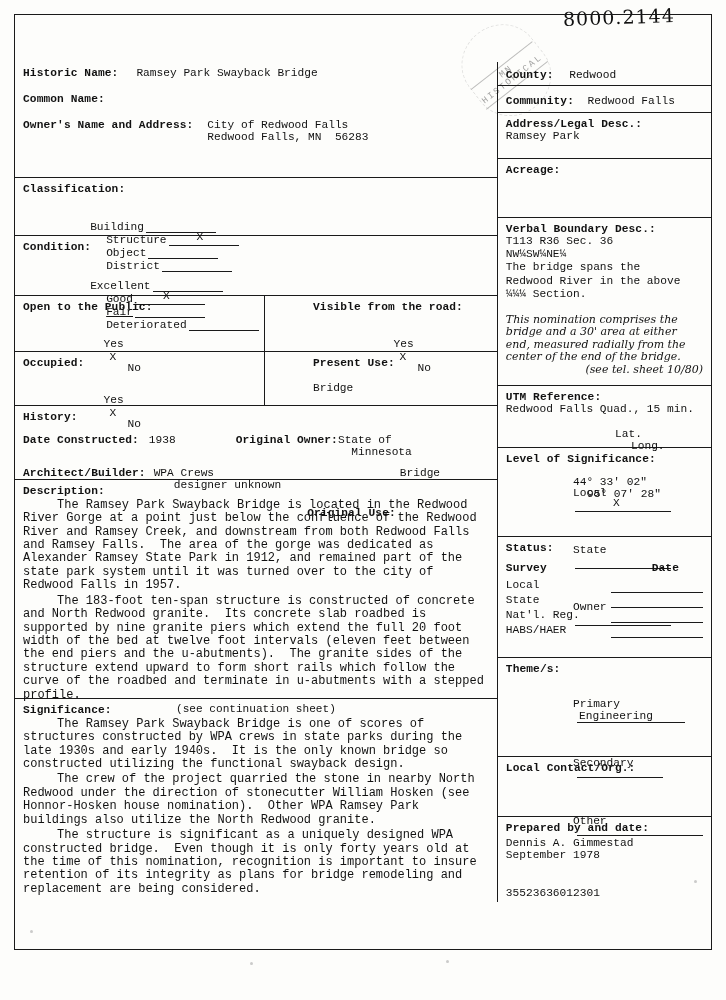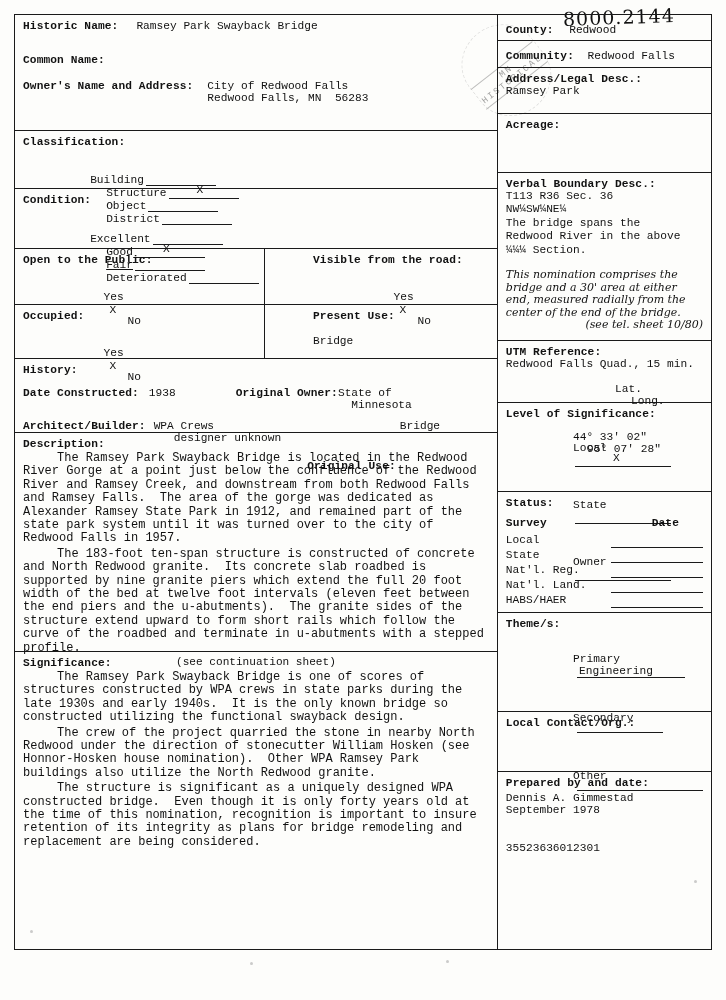"Historic Name:" .frame { align-items: none -> center }
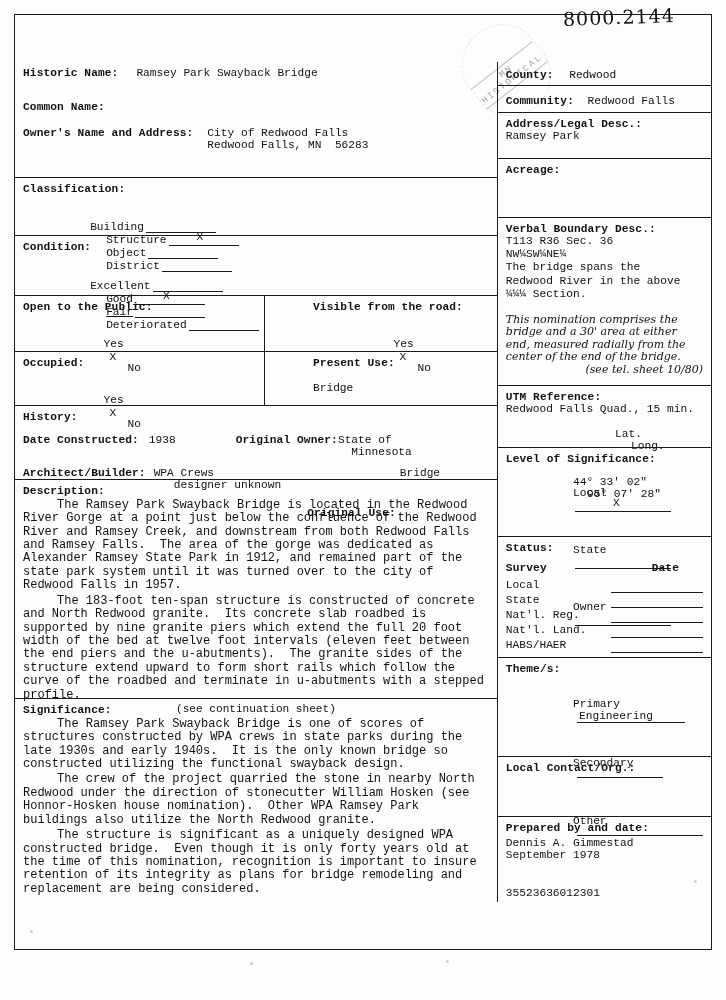"Common Name:" div.row { margin-top: 22px -> 14px }
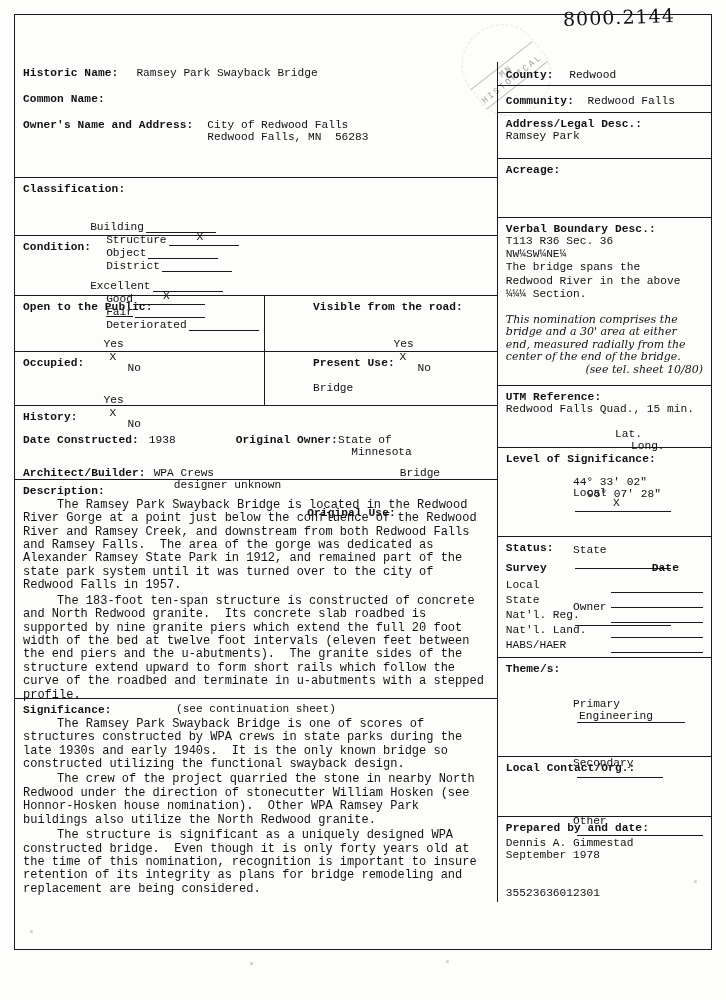"Nat'l. Land." div.r { html: <div> <span>Nat'l. Land.</span> <span></span> </div> -> none }
